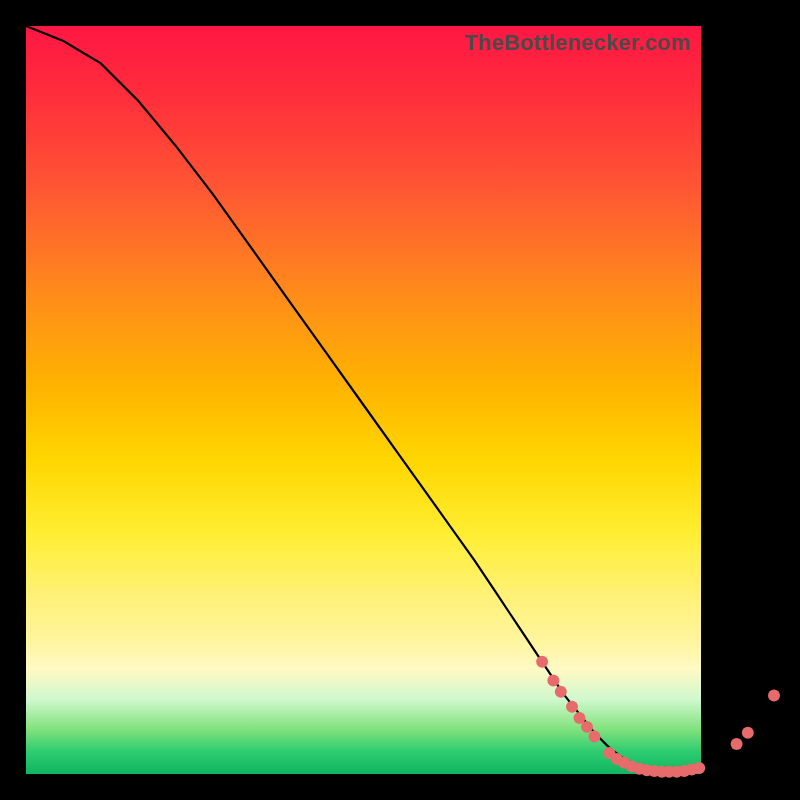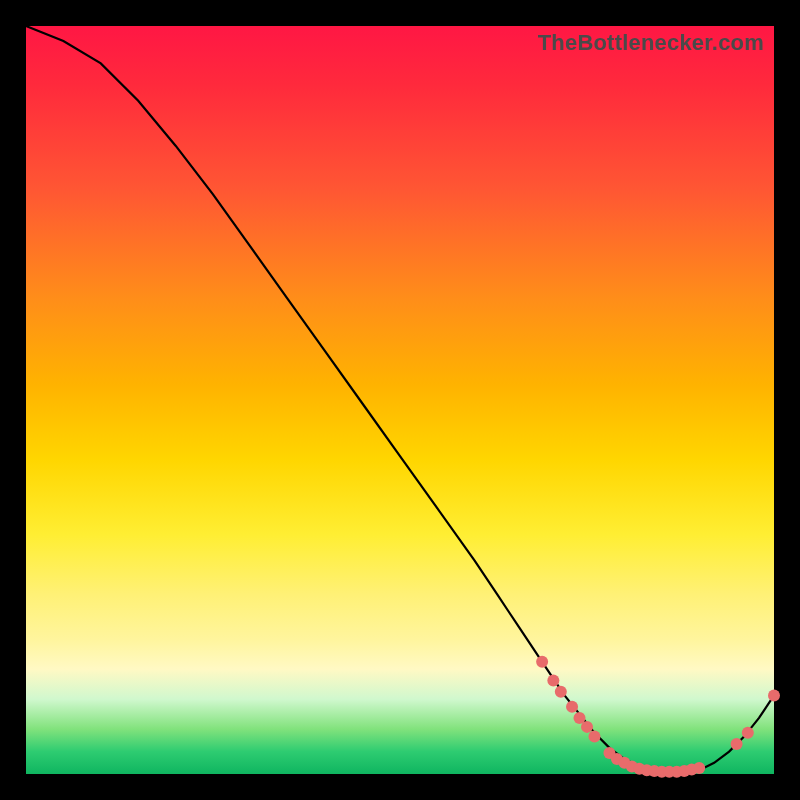"TheBottlenecker.com" .plot { width: 748px -> 675px }
